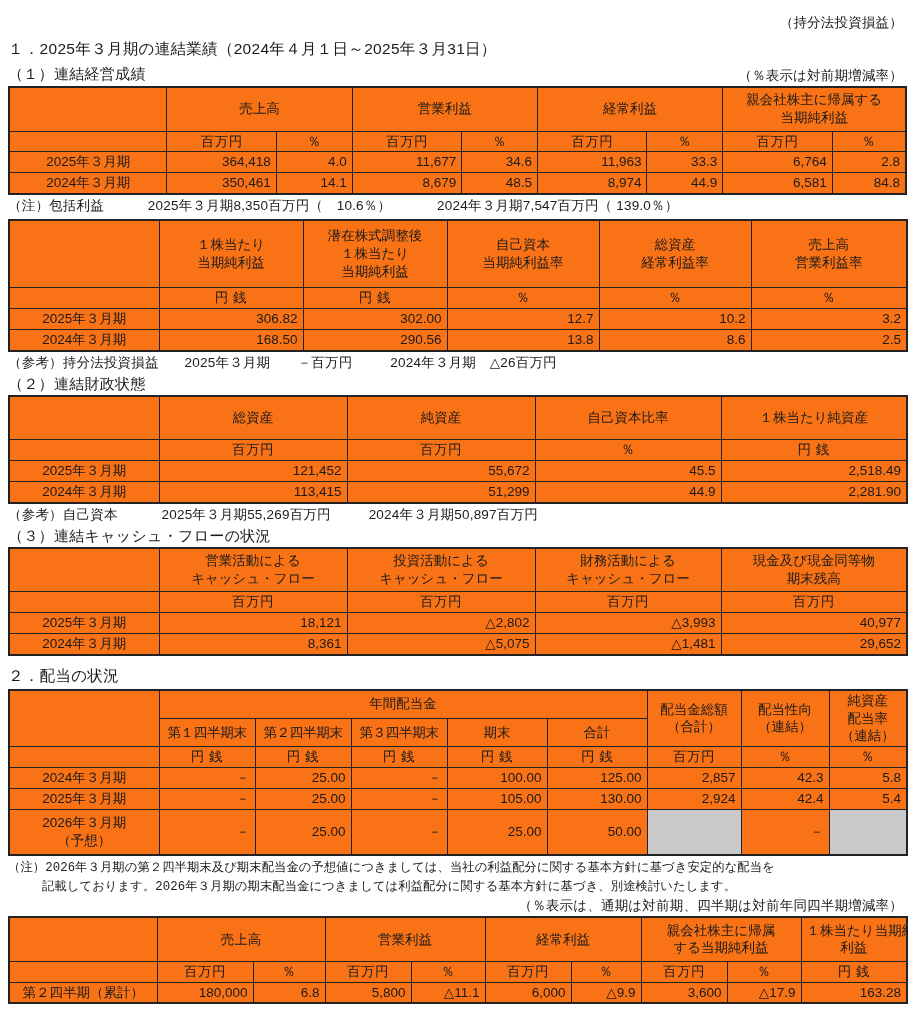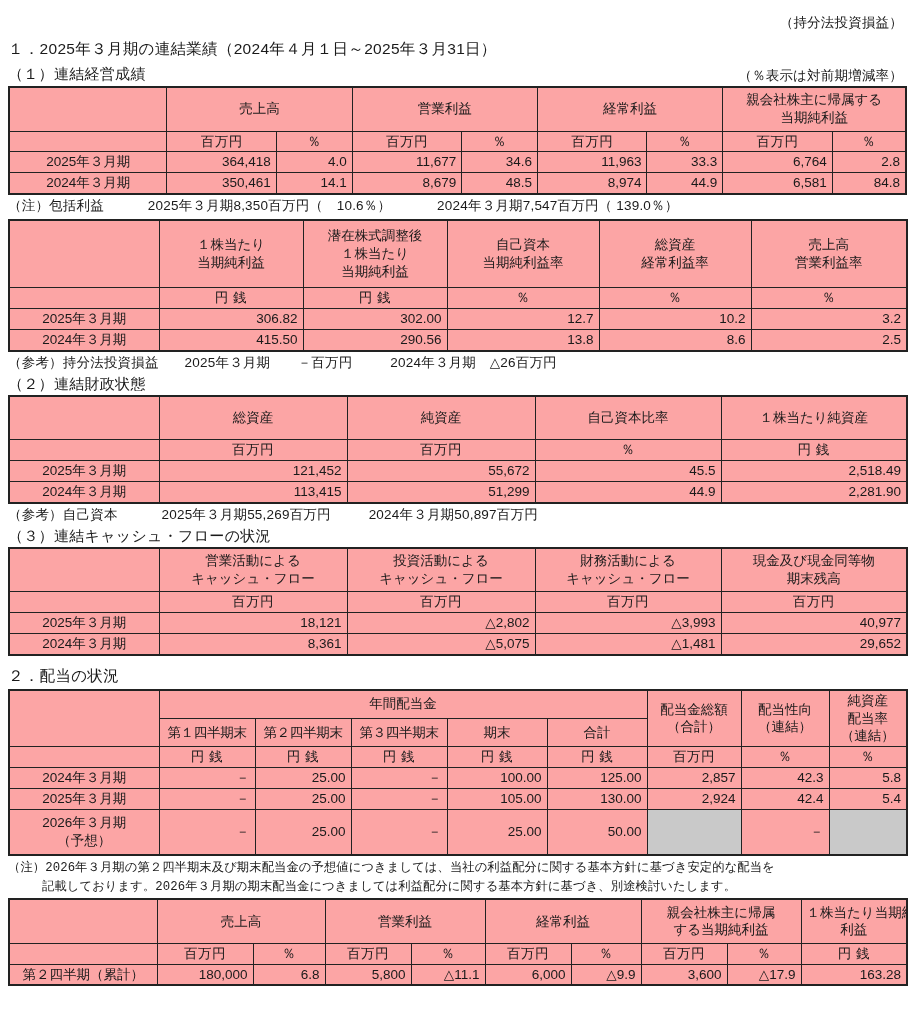"売上高" table.fin { background: #fca5a5 -> #f97316 }
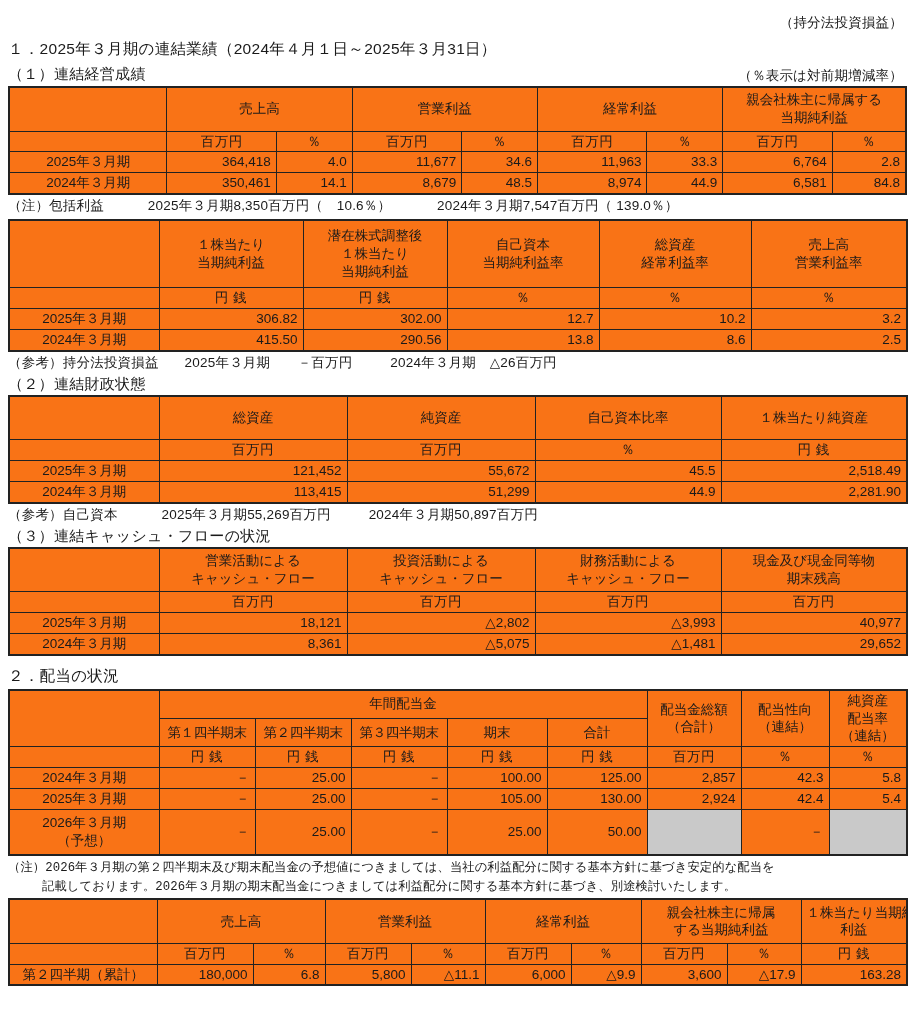"415.50" td.num { text: 415.50 -> 168.50 }
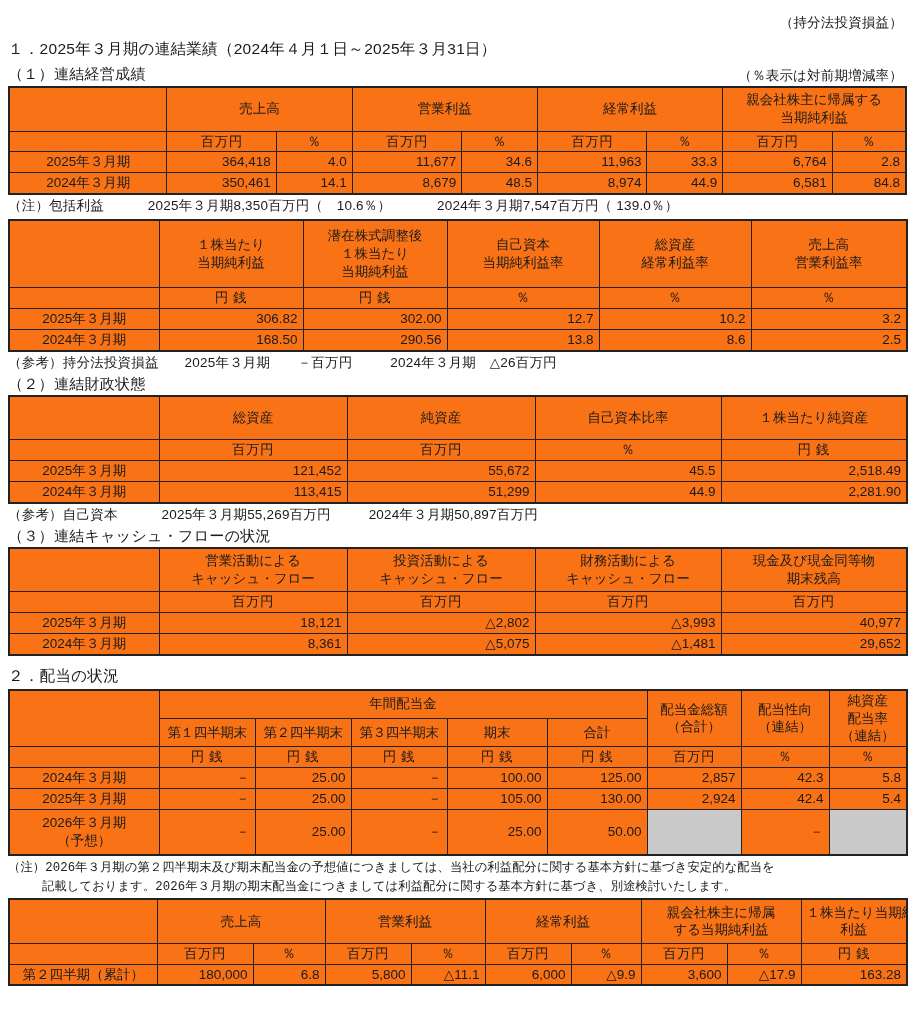"（％表示は、通期は対前期、四半期は対前年同四半期増減率）" div.right-note { html: none -> <div>（％表示は、通期は対前期、四半期は対前年同四半期増減率）</div> }
